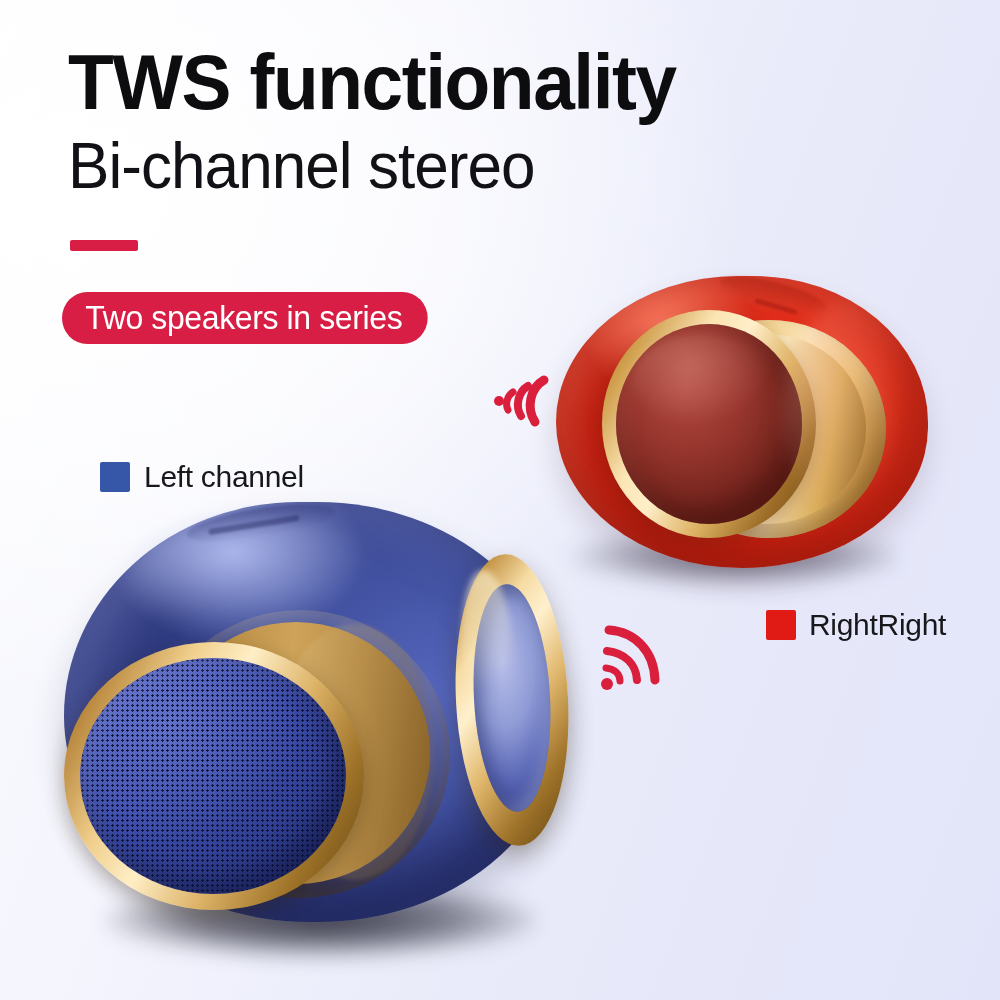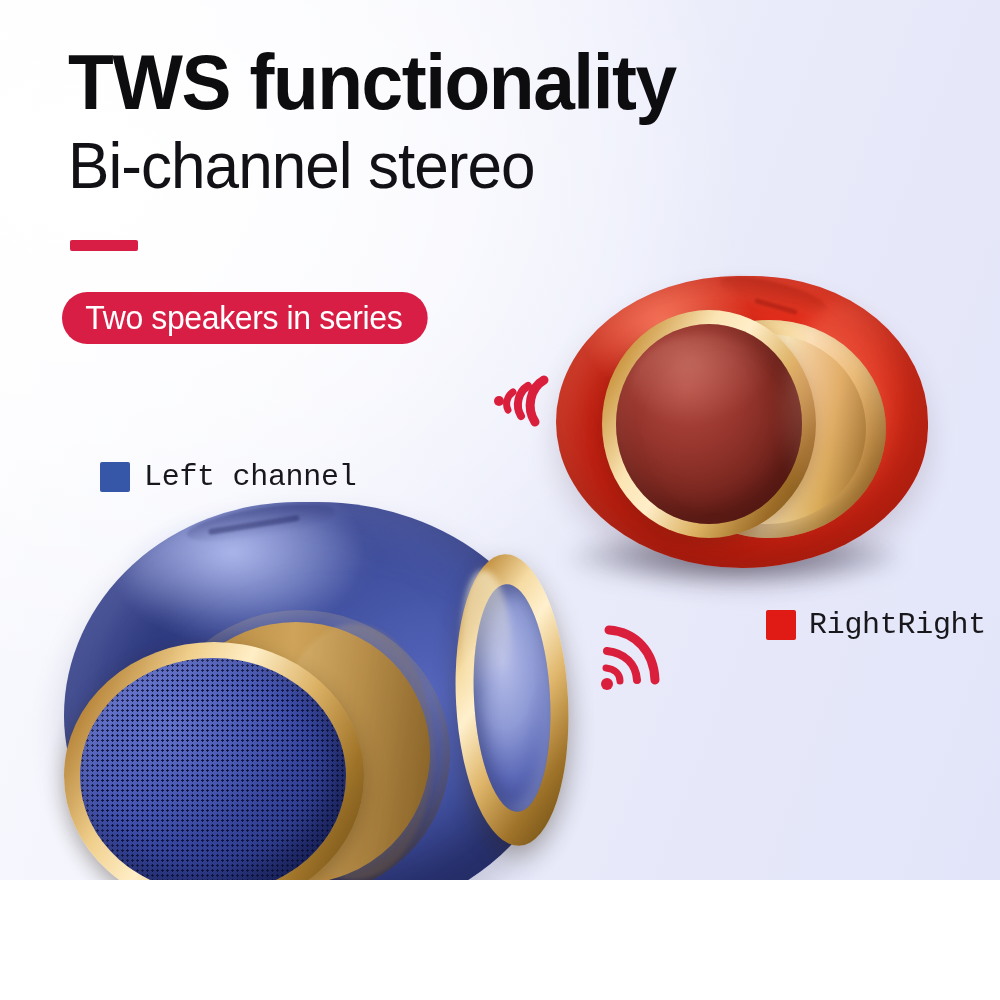"TWS functionality" #poster { height: 880px -> 1000px }
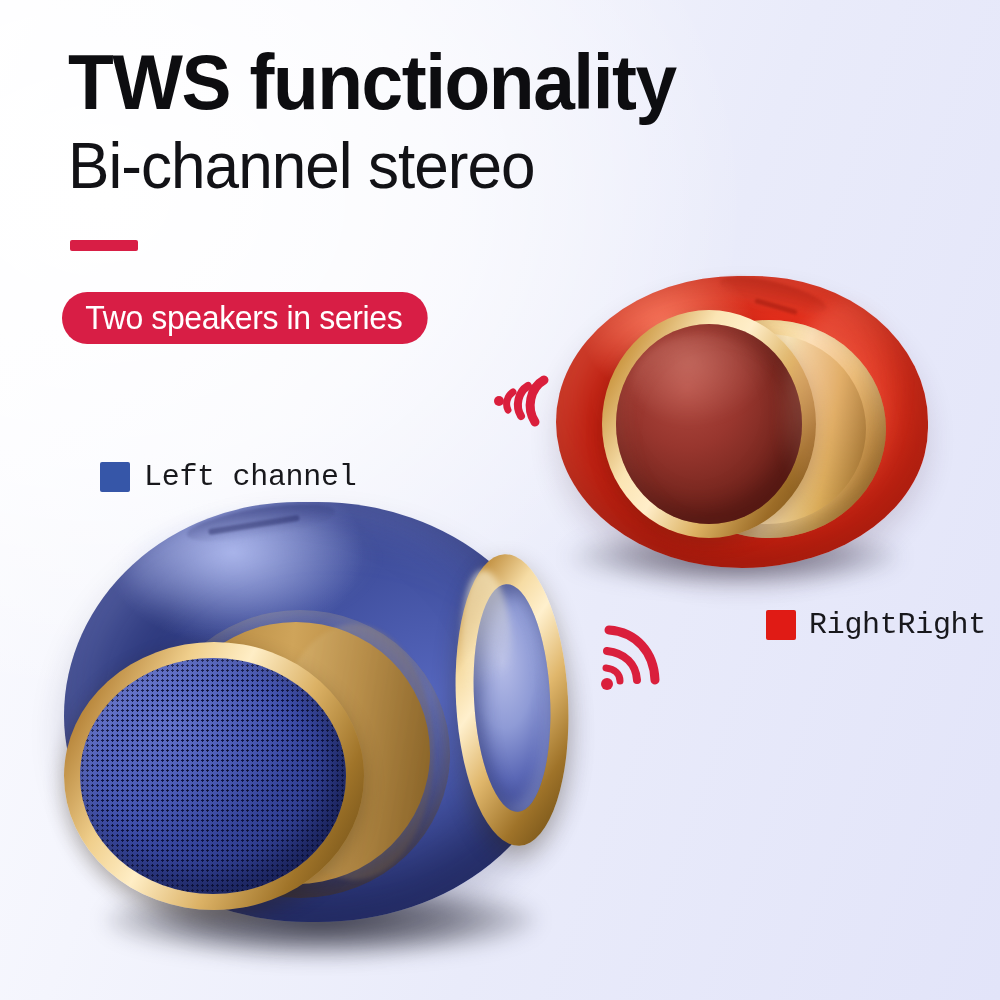"Left channel" .legend { font-family: Liberation Mono, monospace -> none }
